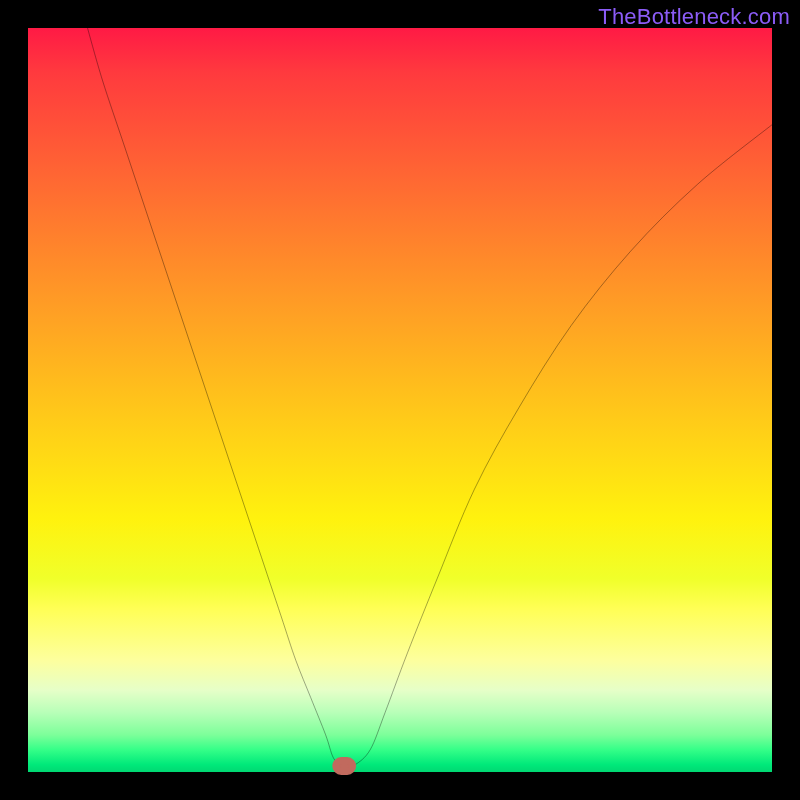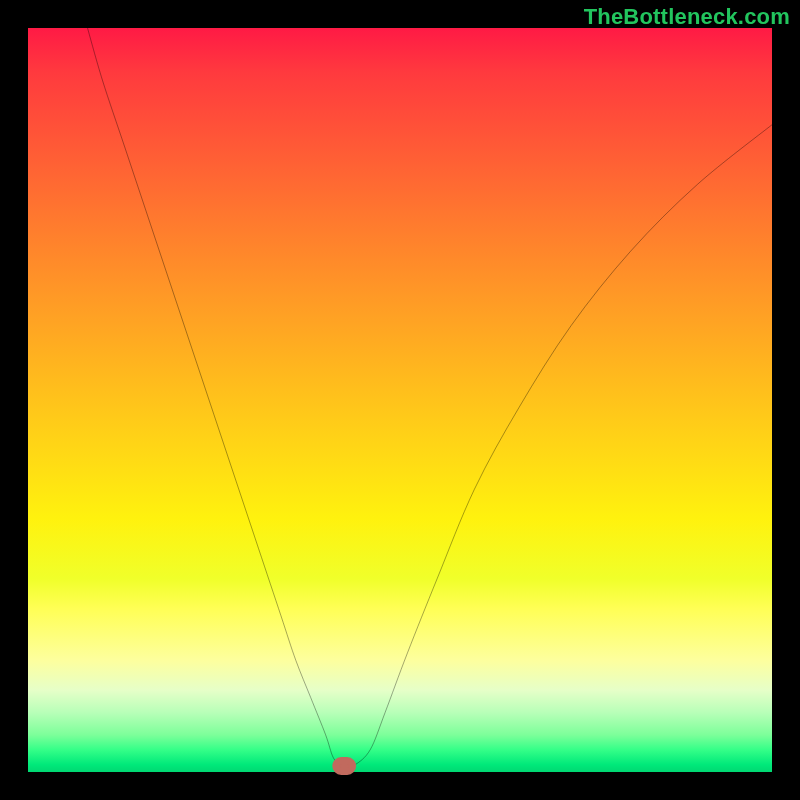"TheBottleneck.com" .watermark { color: #22c55e -> #8b5cf6; font-weight: 700 -> 400 }
